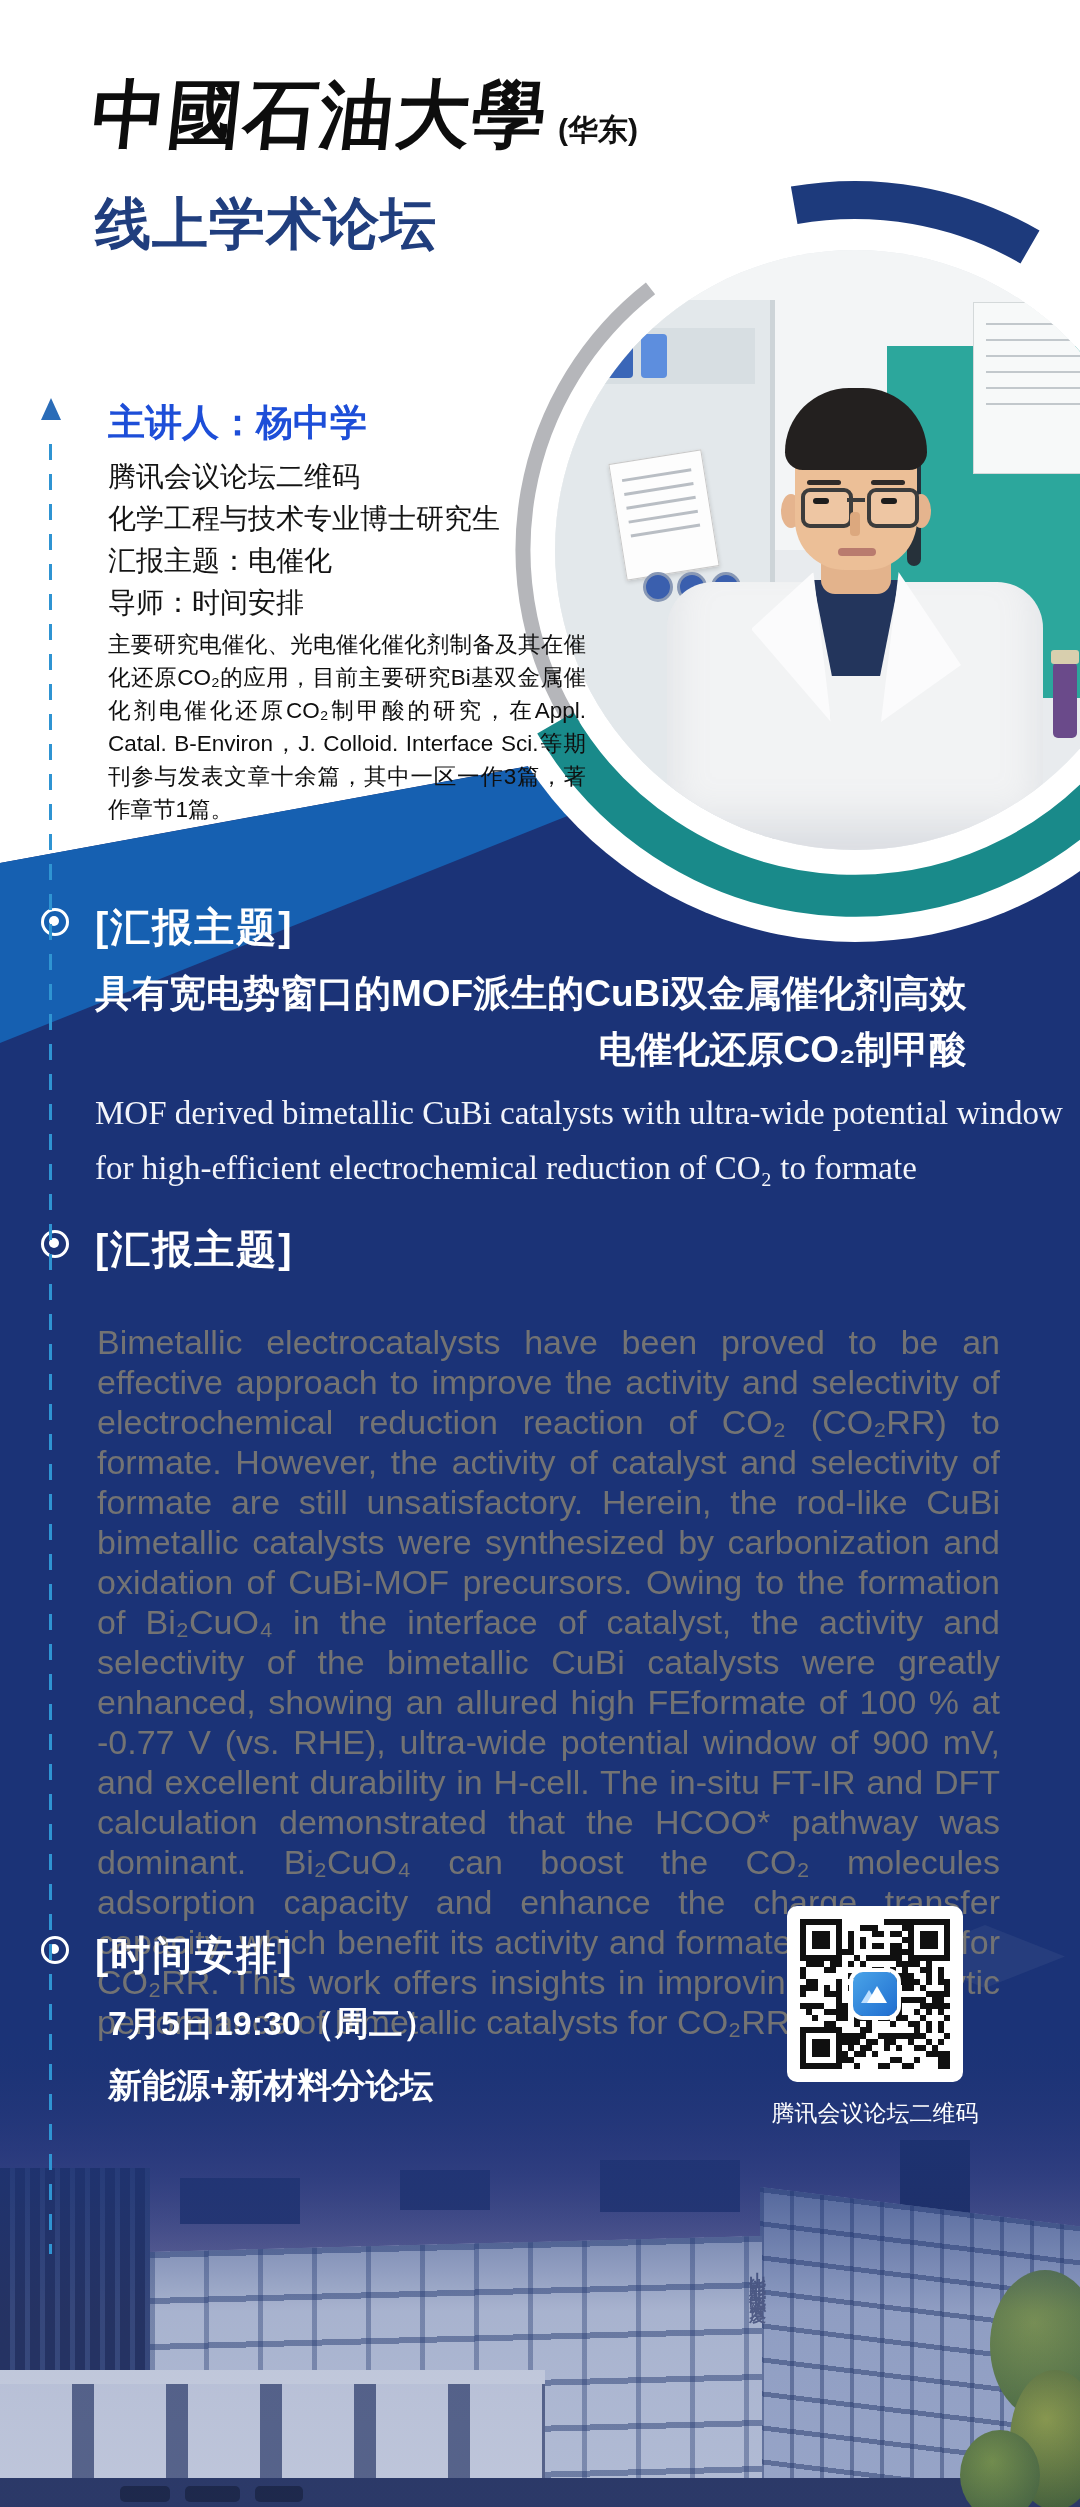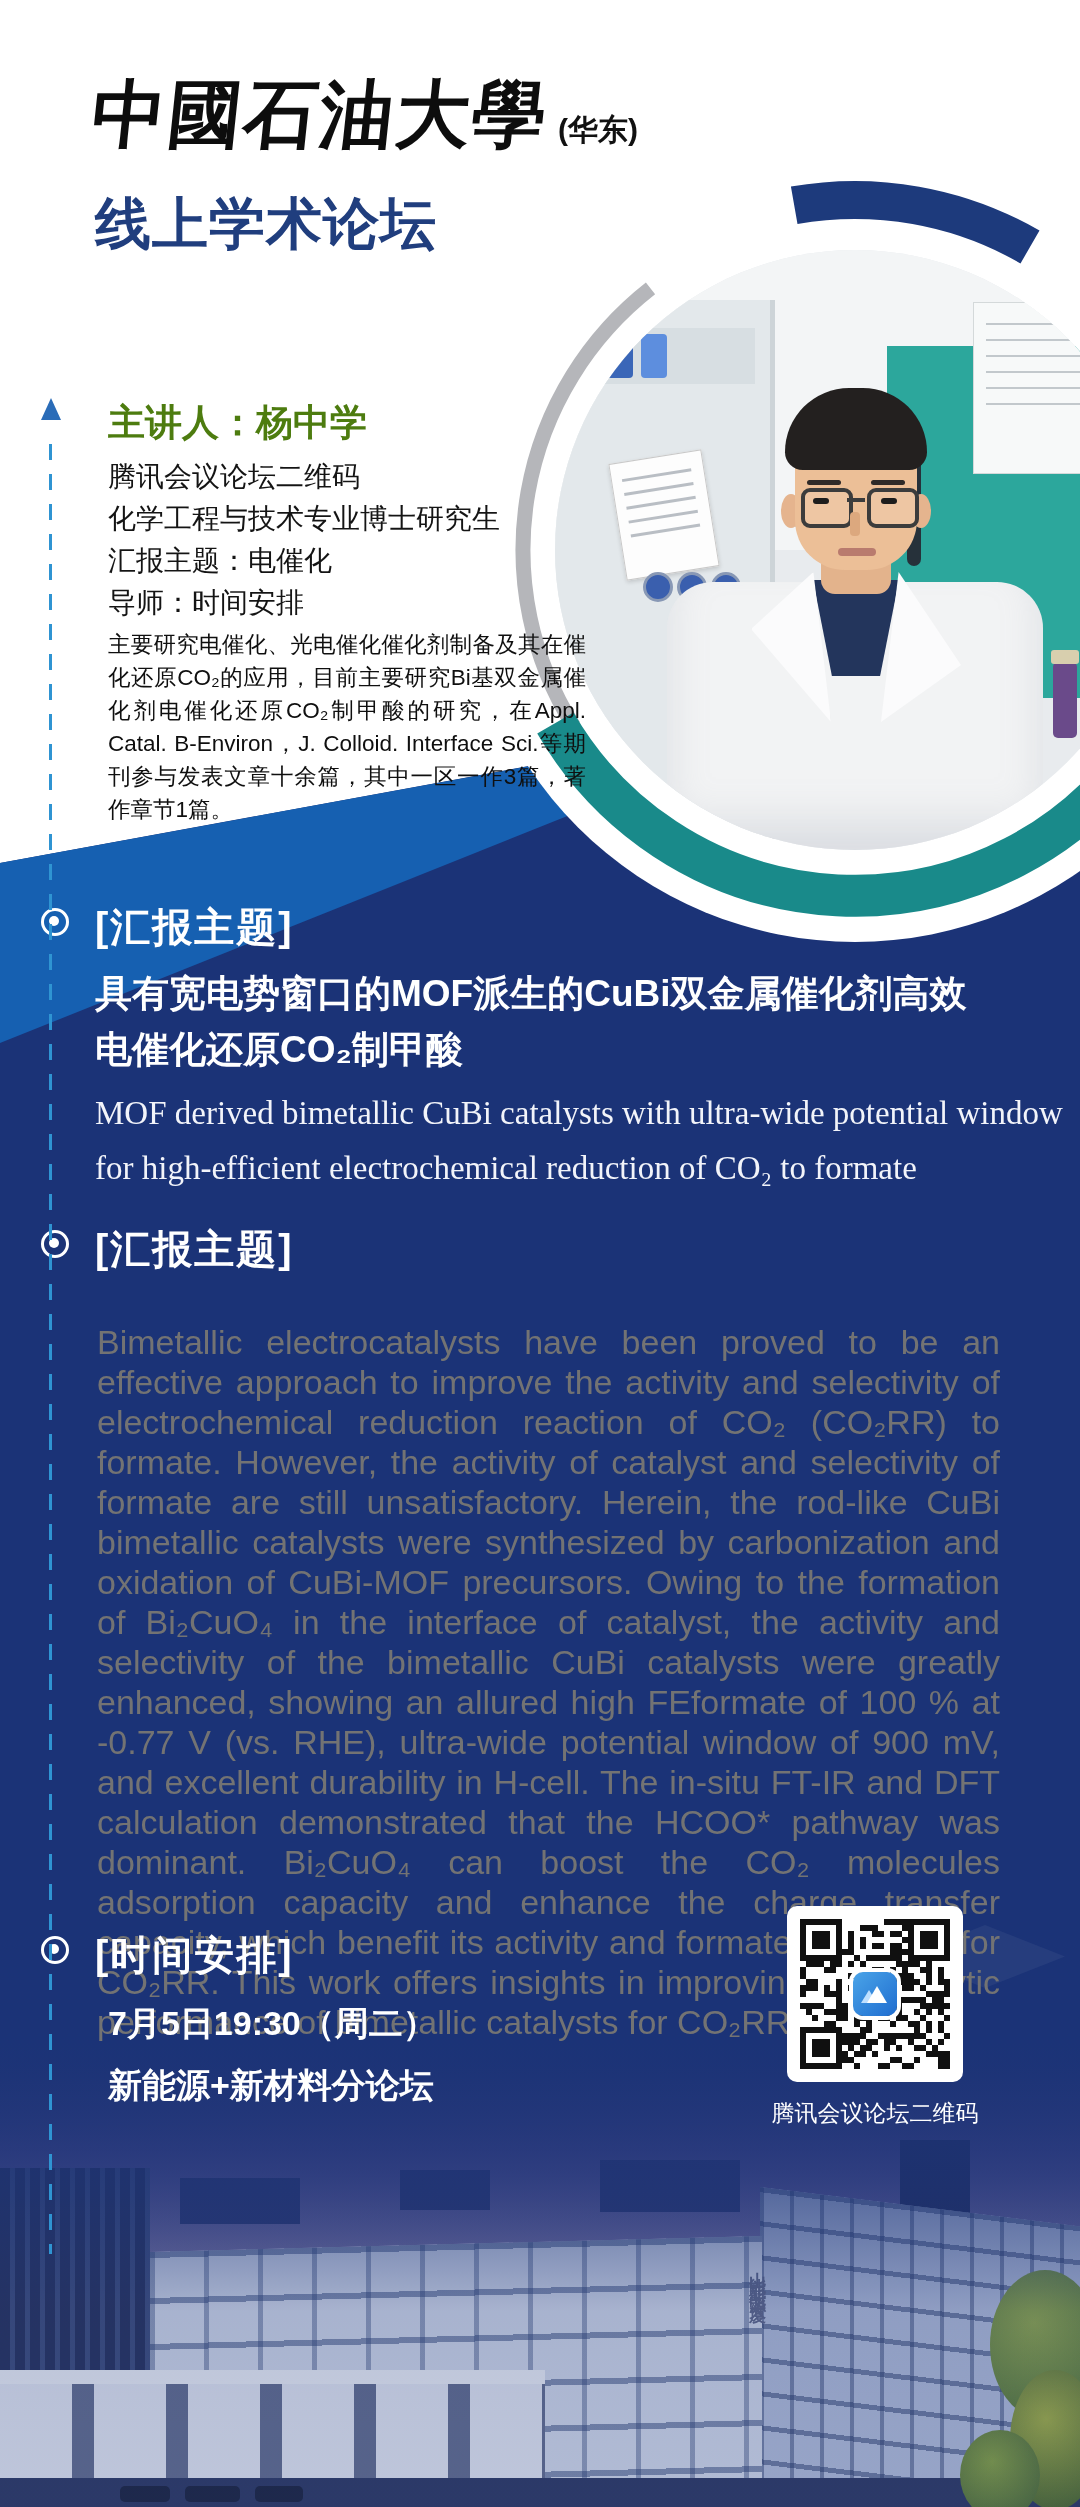"主讲人：杨中学" .speaker-name { color: #4d7c0f -> #1d4ed8 }
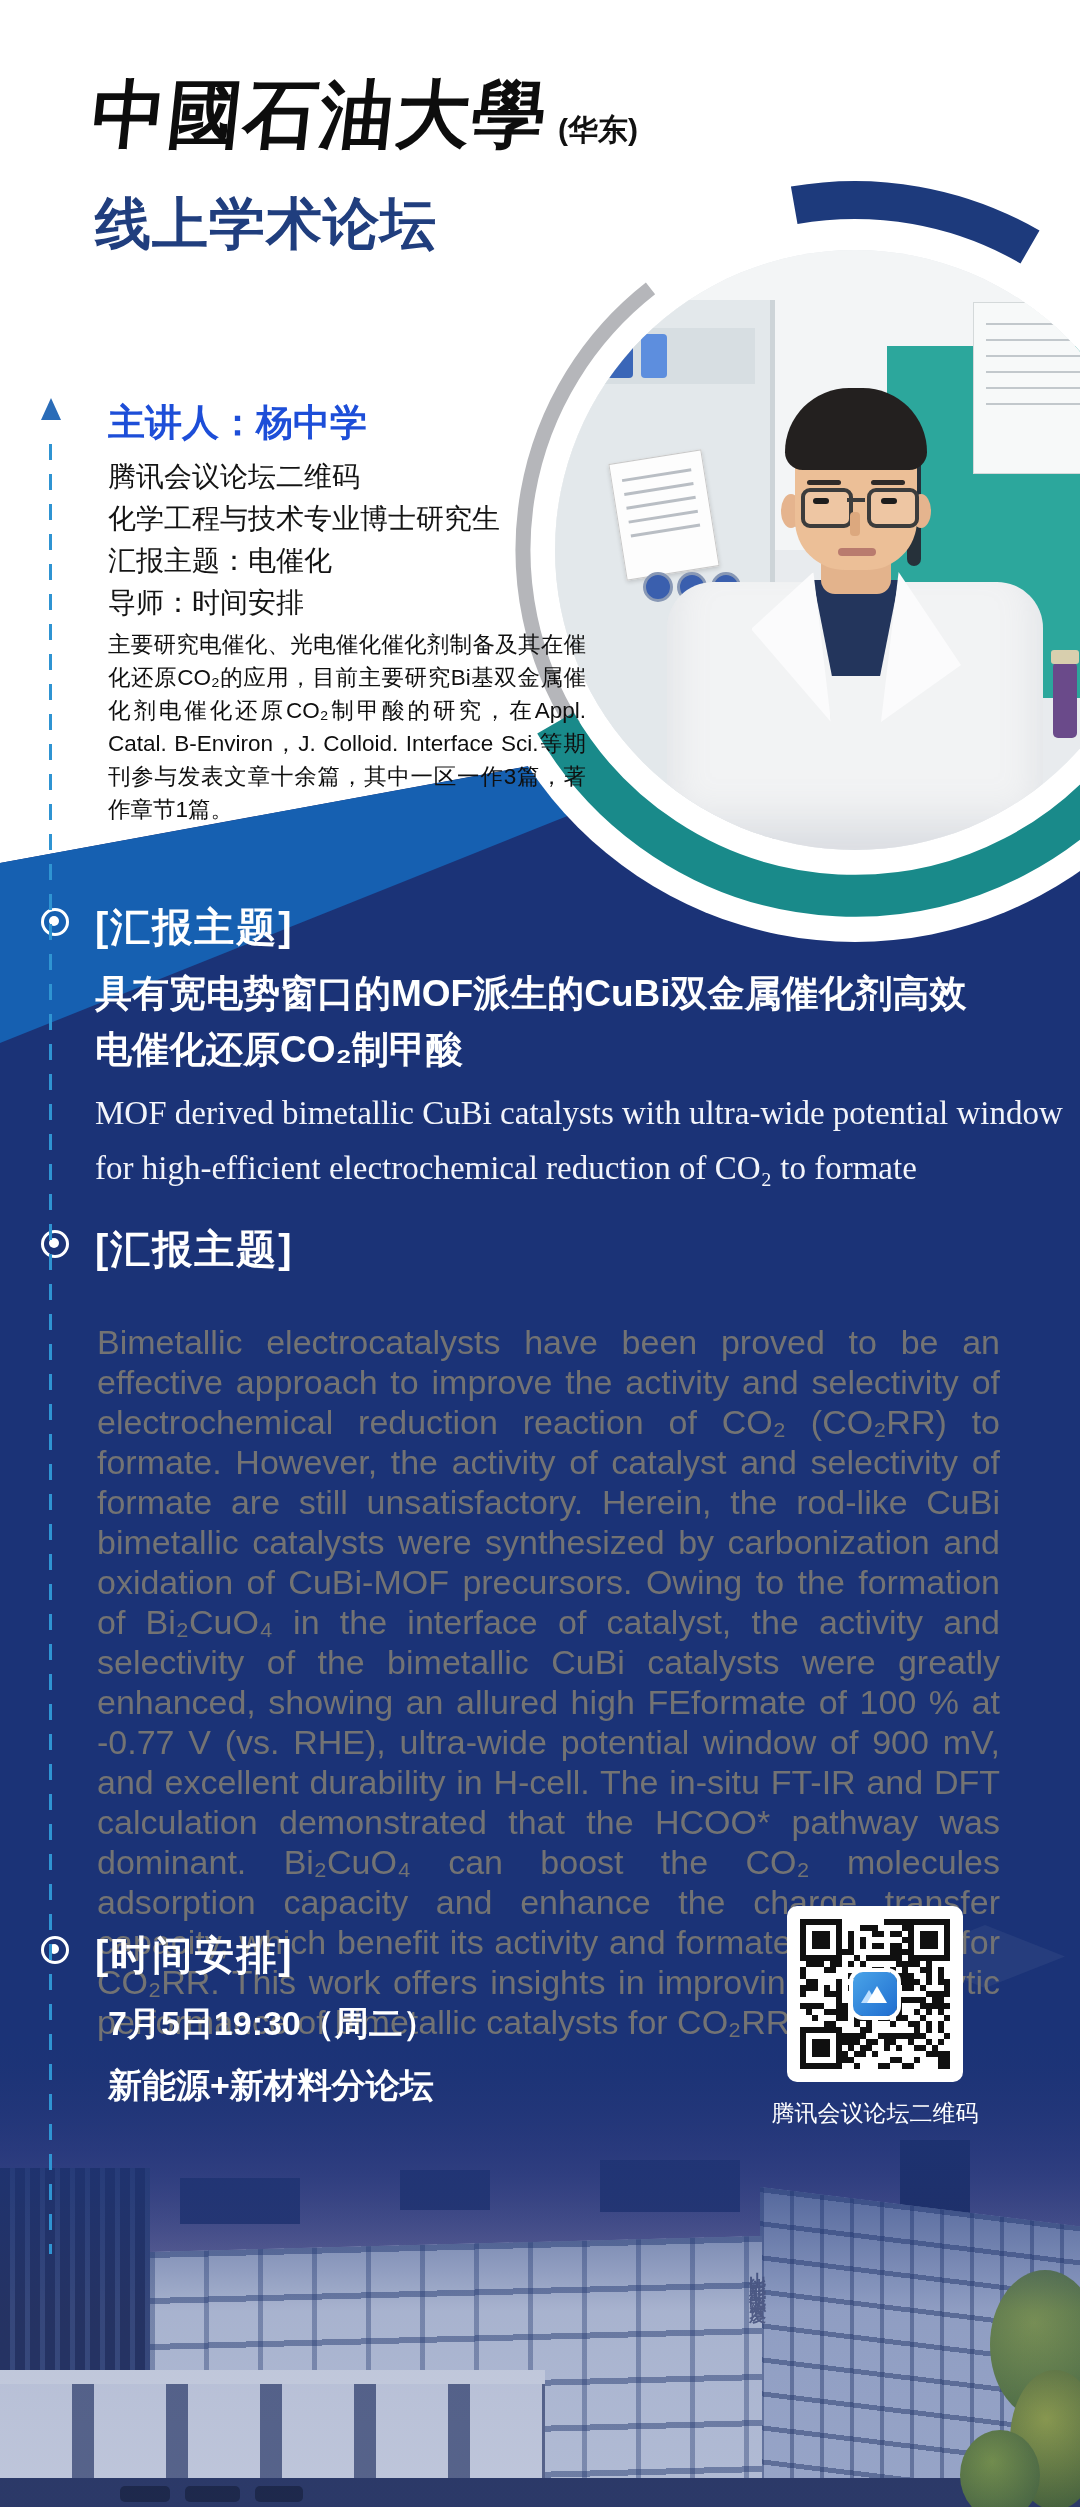"具有宽电势窗口的MOF派生的CuBi双金属催化剂高效" .topic-cn span { text-align: none -> right }
